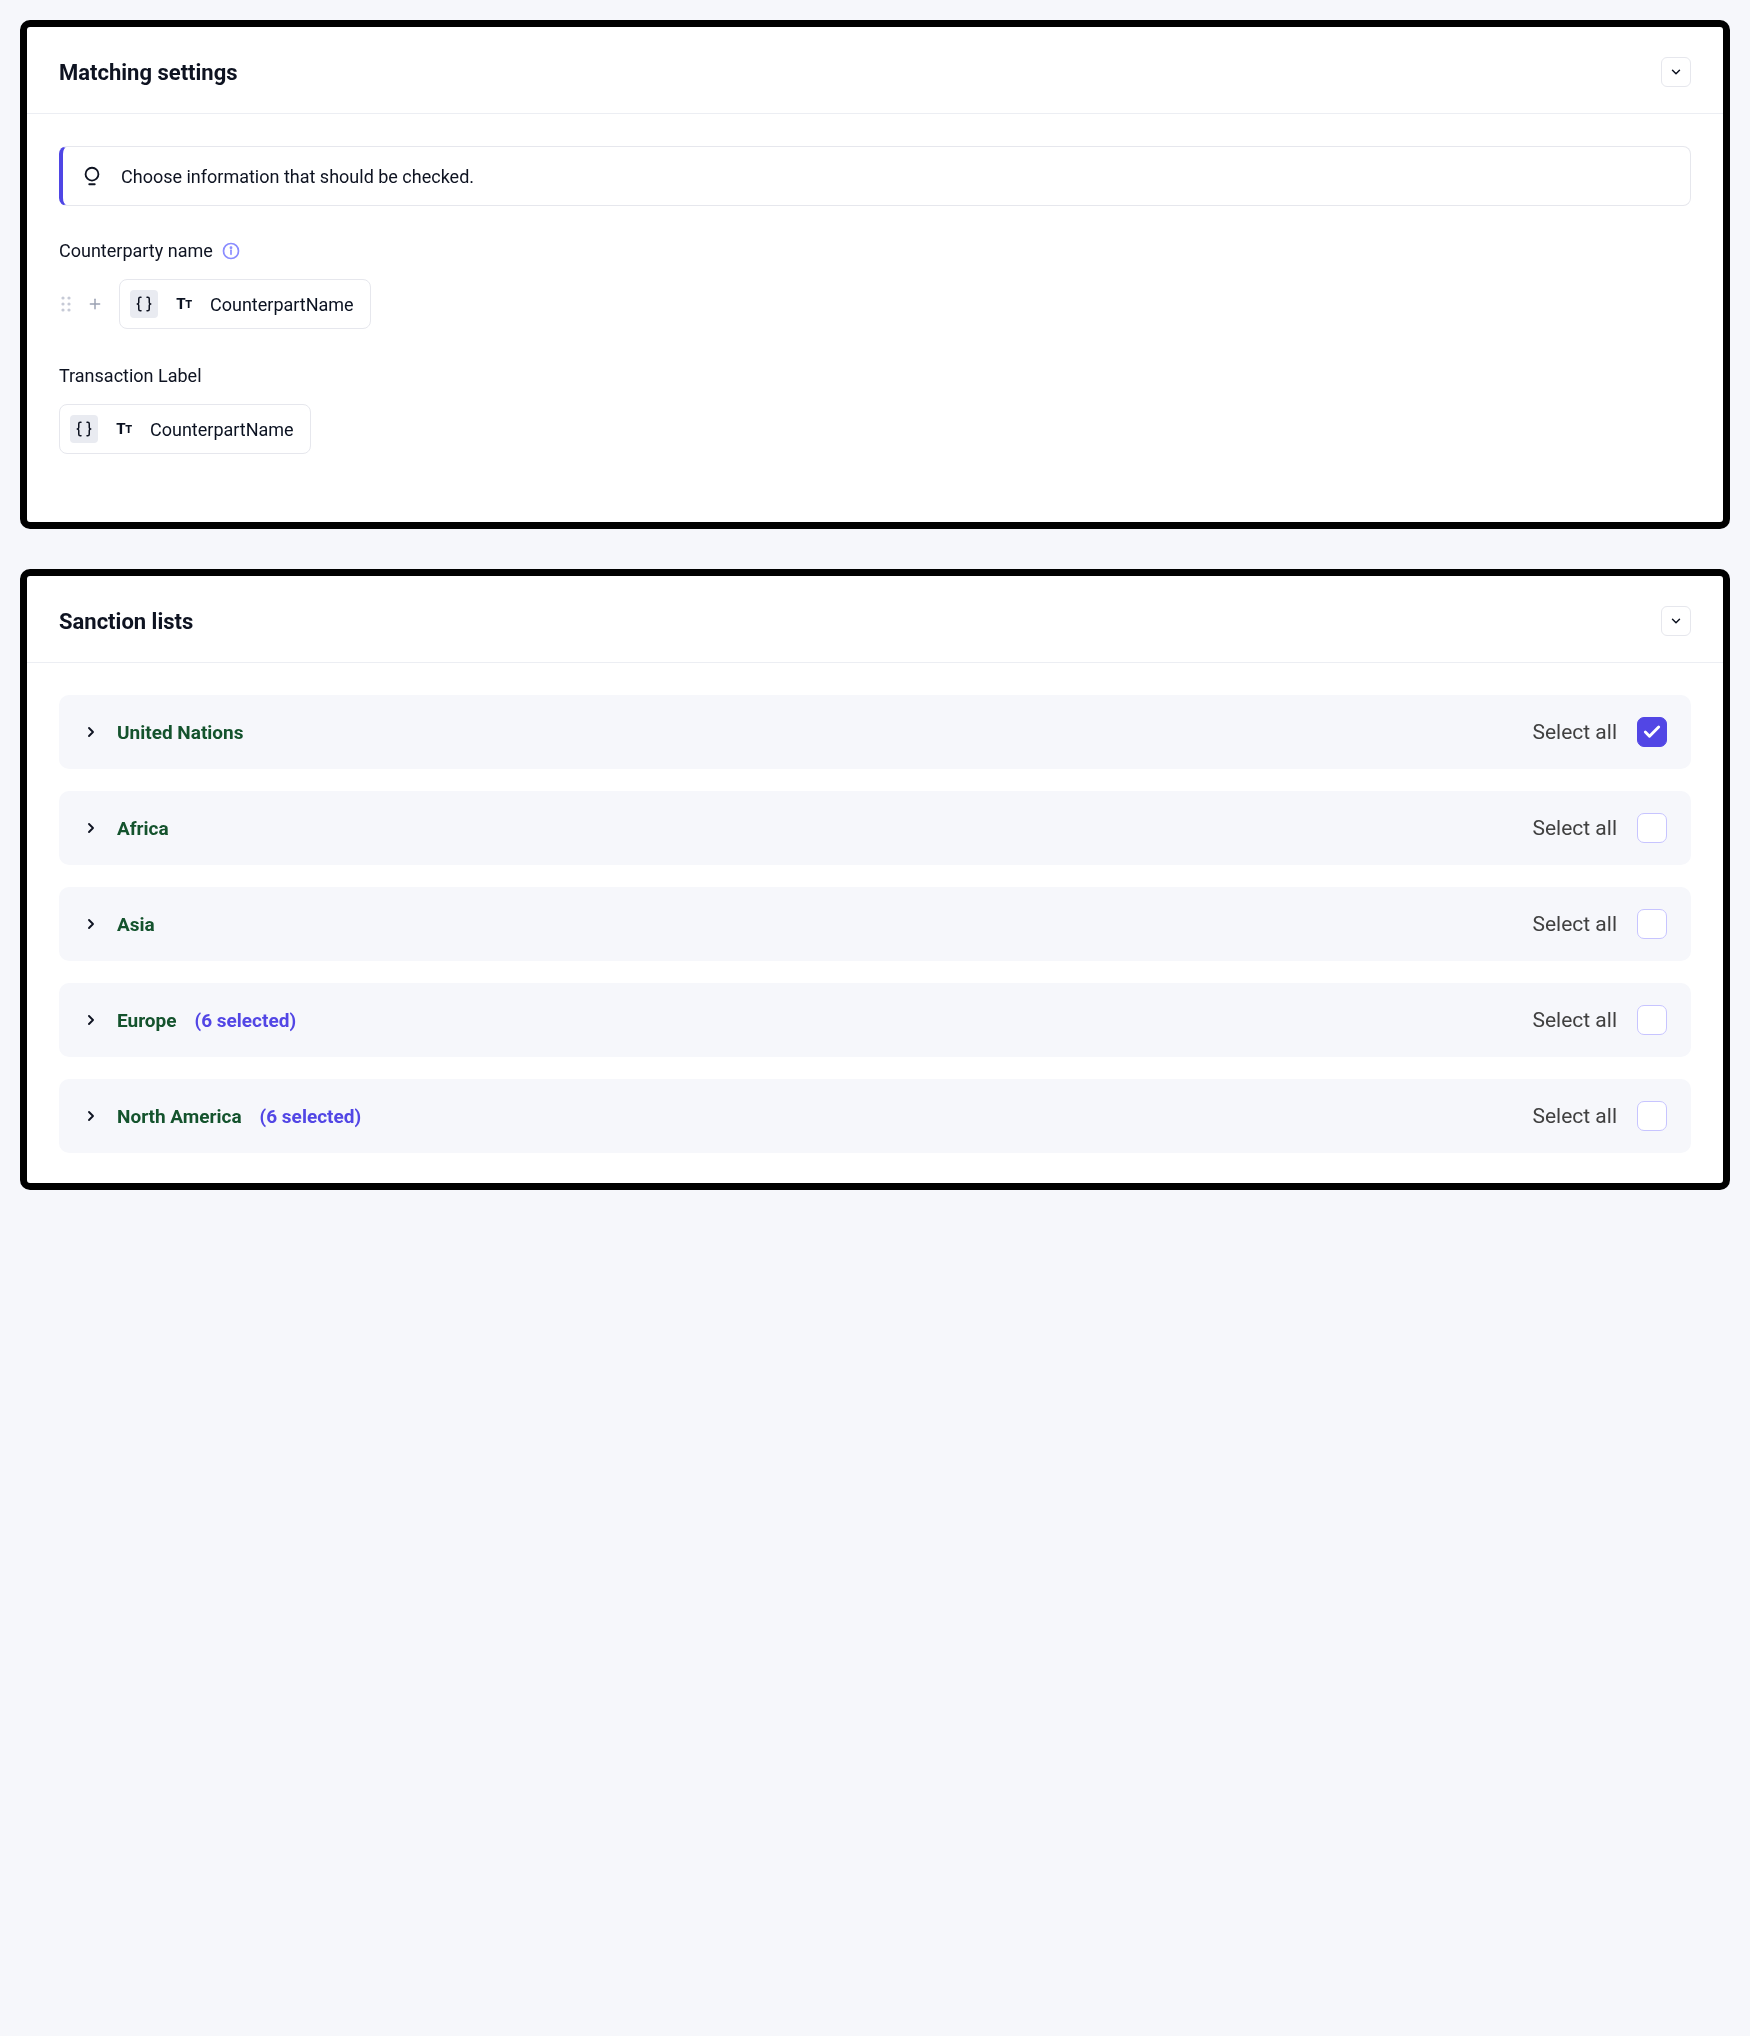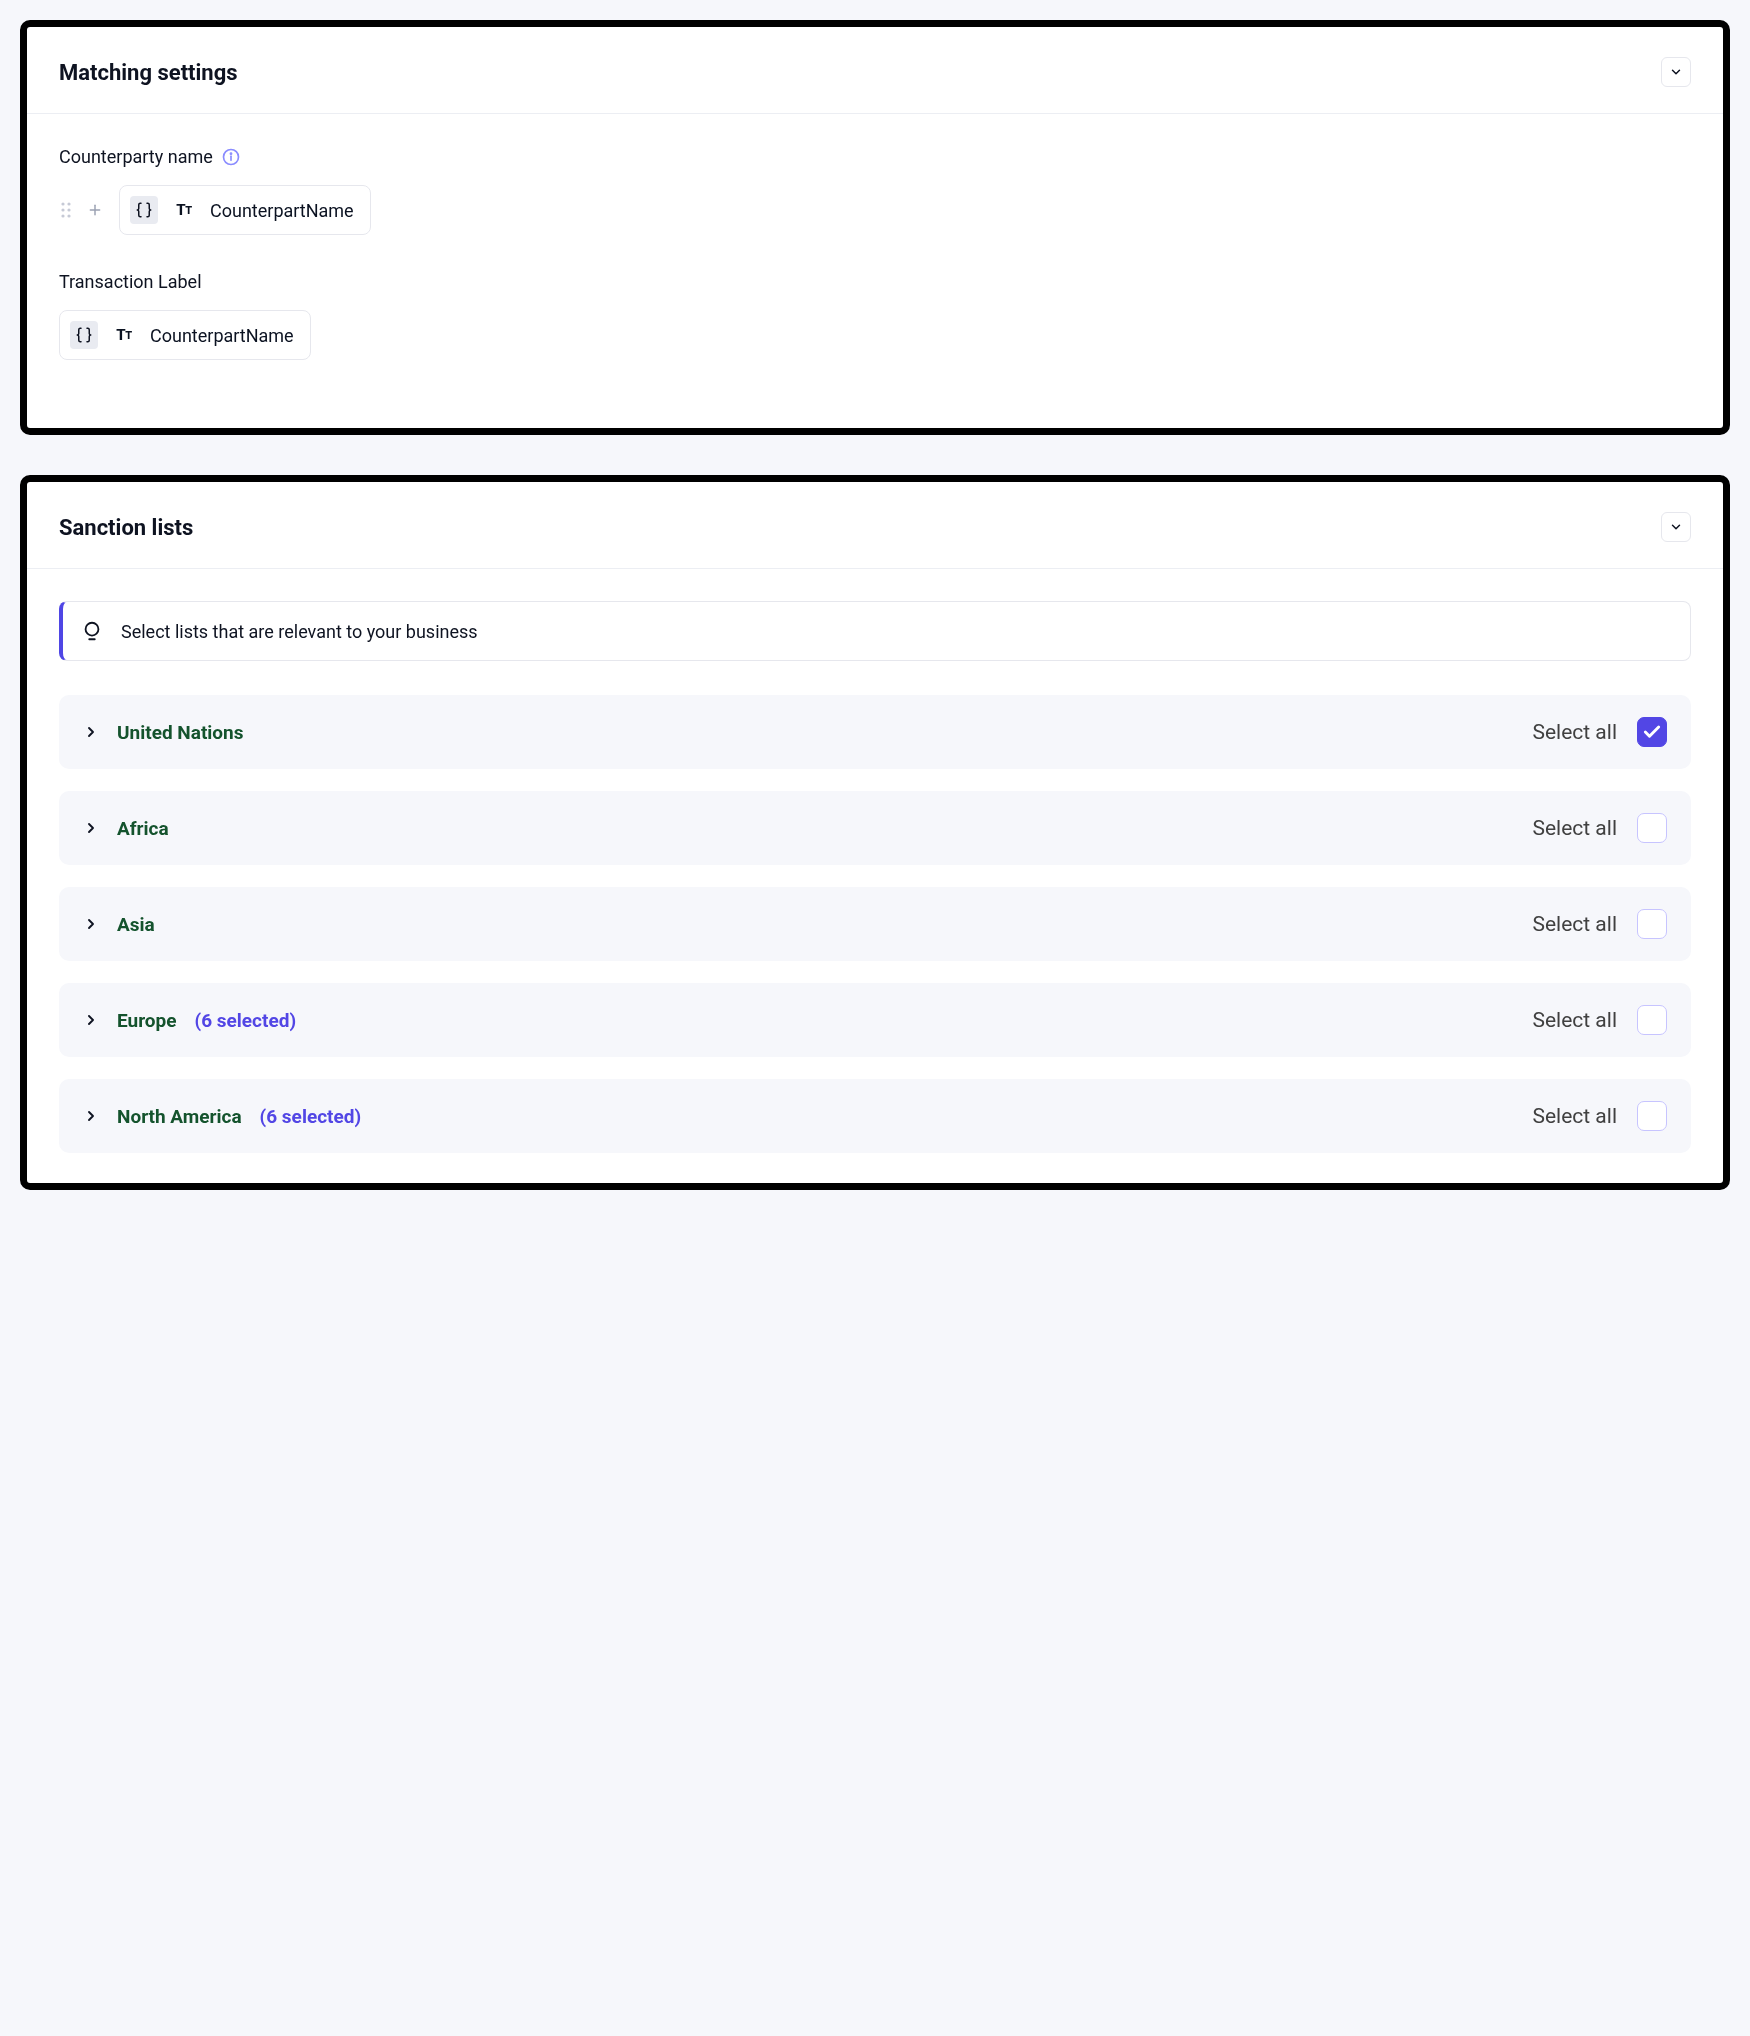"Choose information that should be" div.callout { html: none -> <div> <svg> <circle></circle> <line></line> </svg> <span>Choose information that should be checked.</span> </div> }
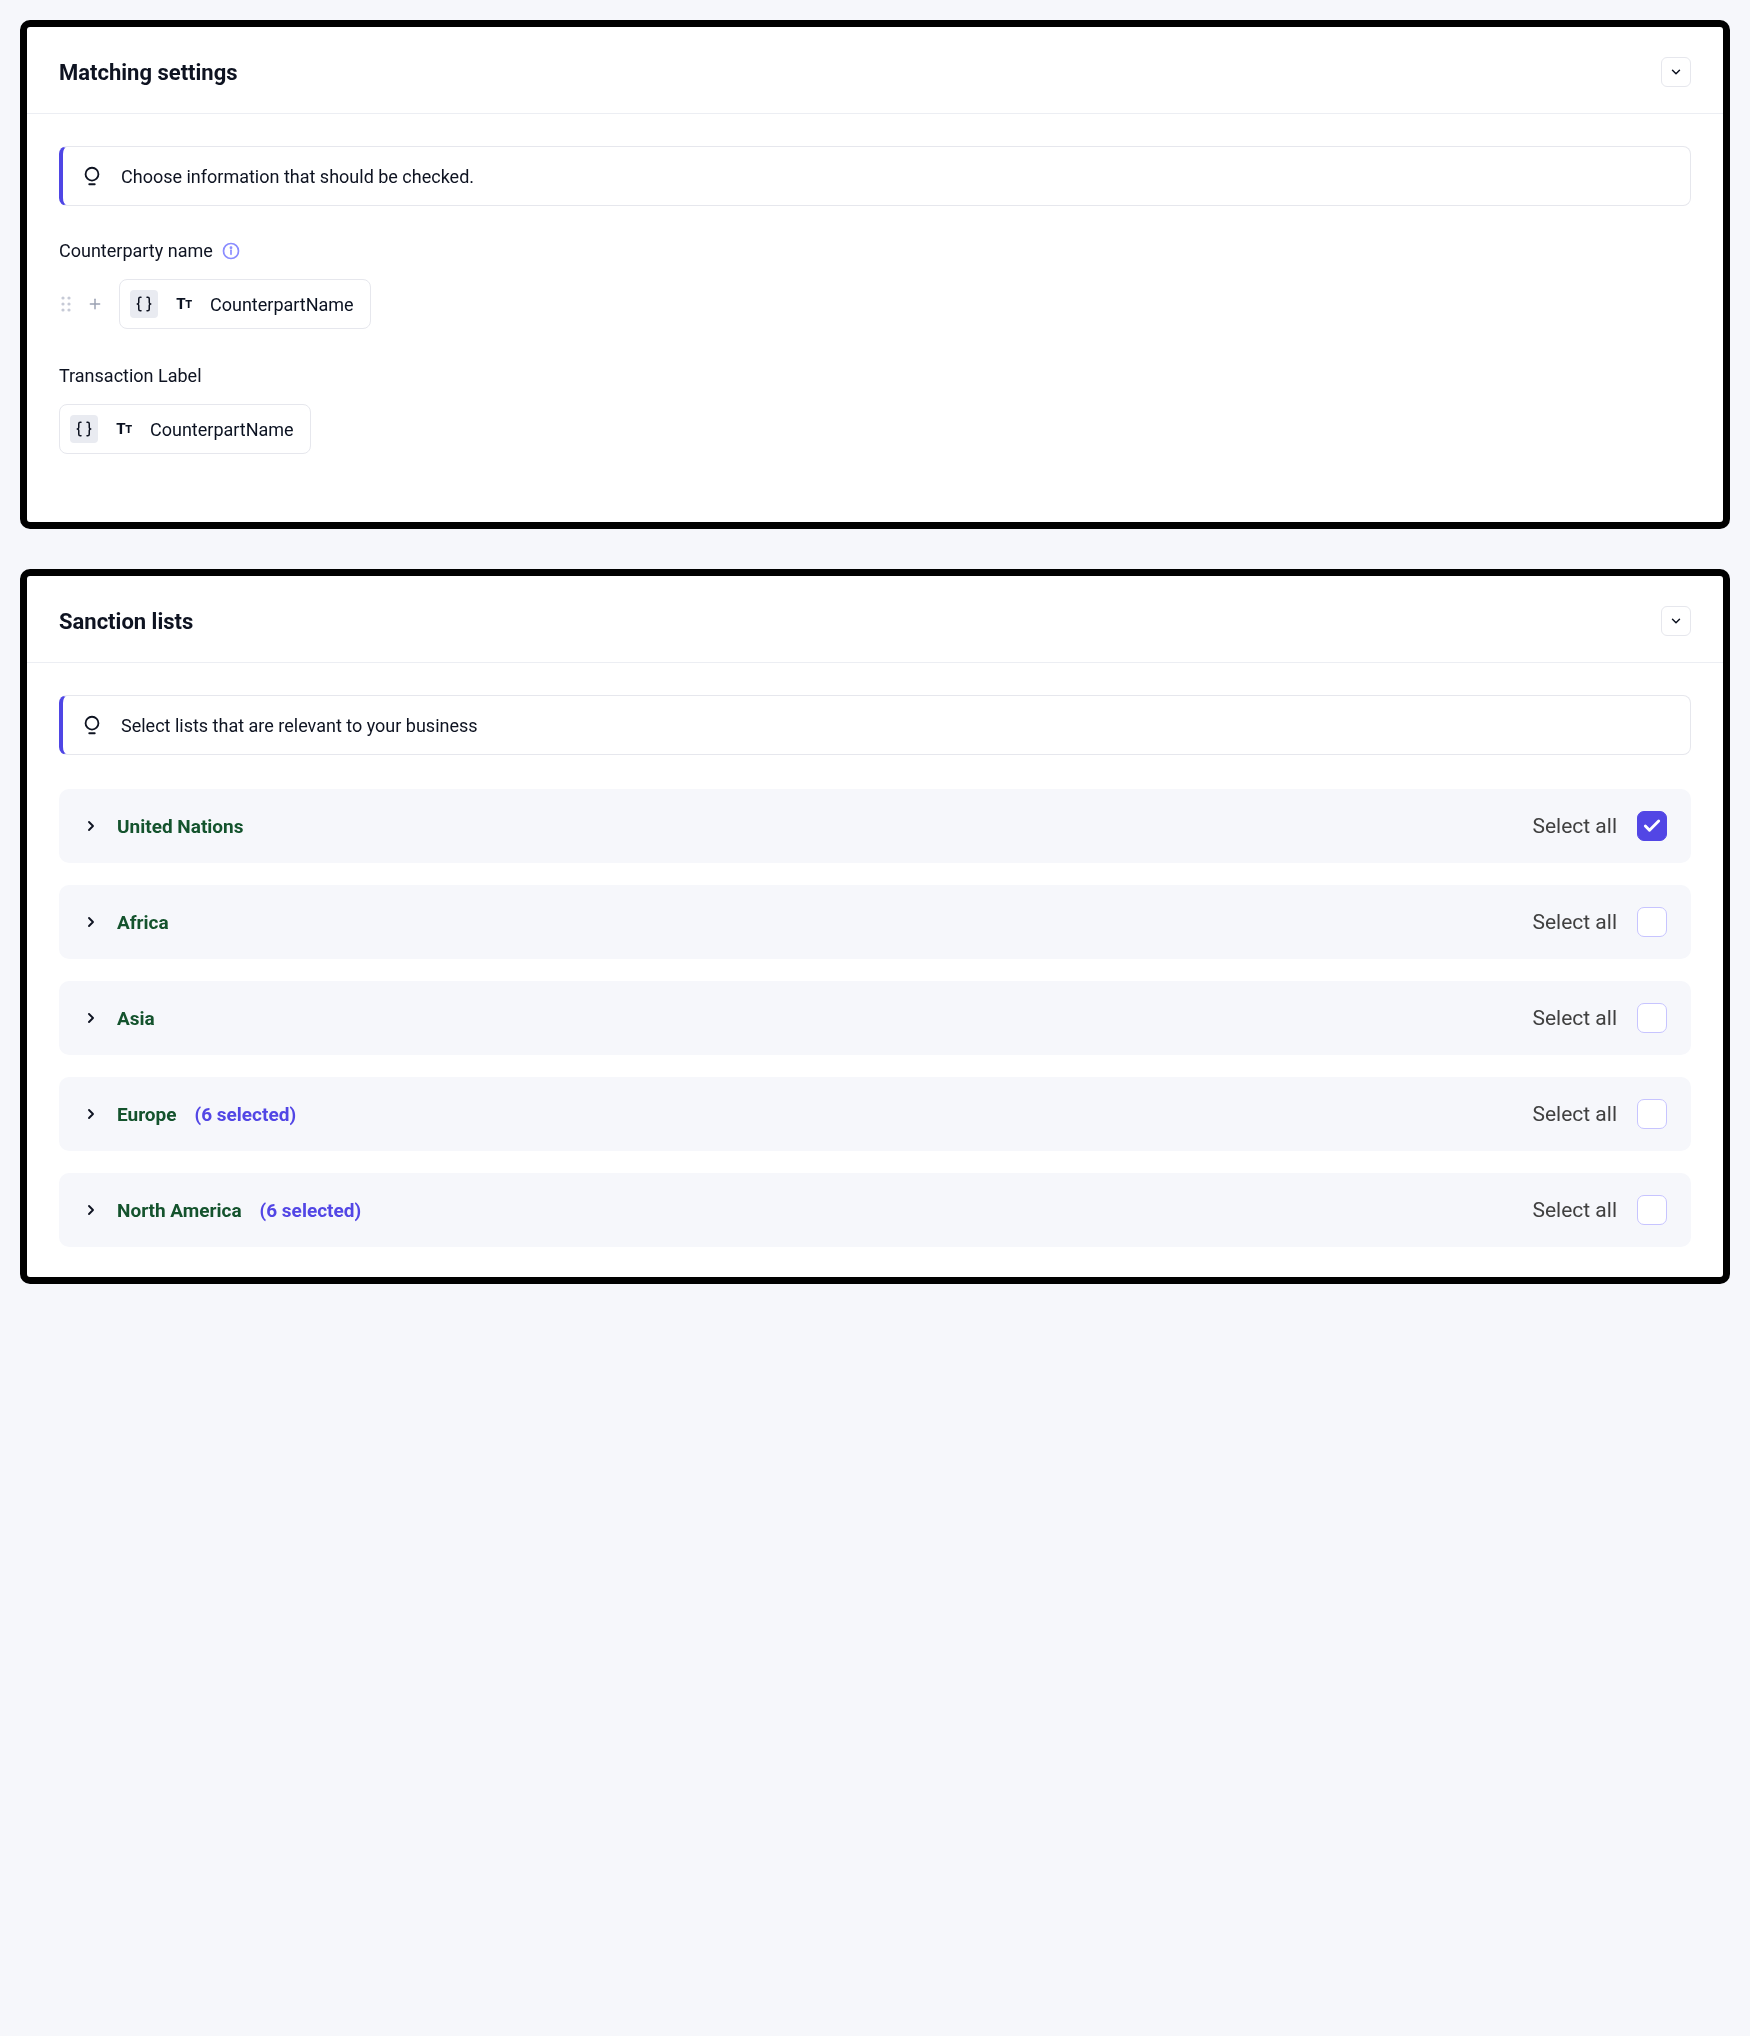"Select lists that are relevant" div.callout { html: <div> <svg> <circle></circle> <line></line> </svg> <span>Select lists that are relevant to your business</span> </div> -> none }
